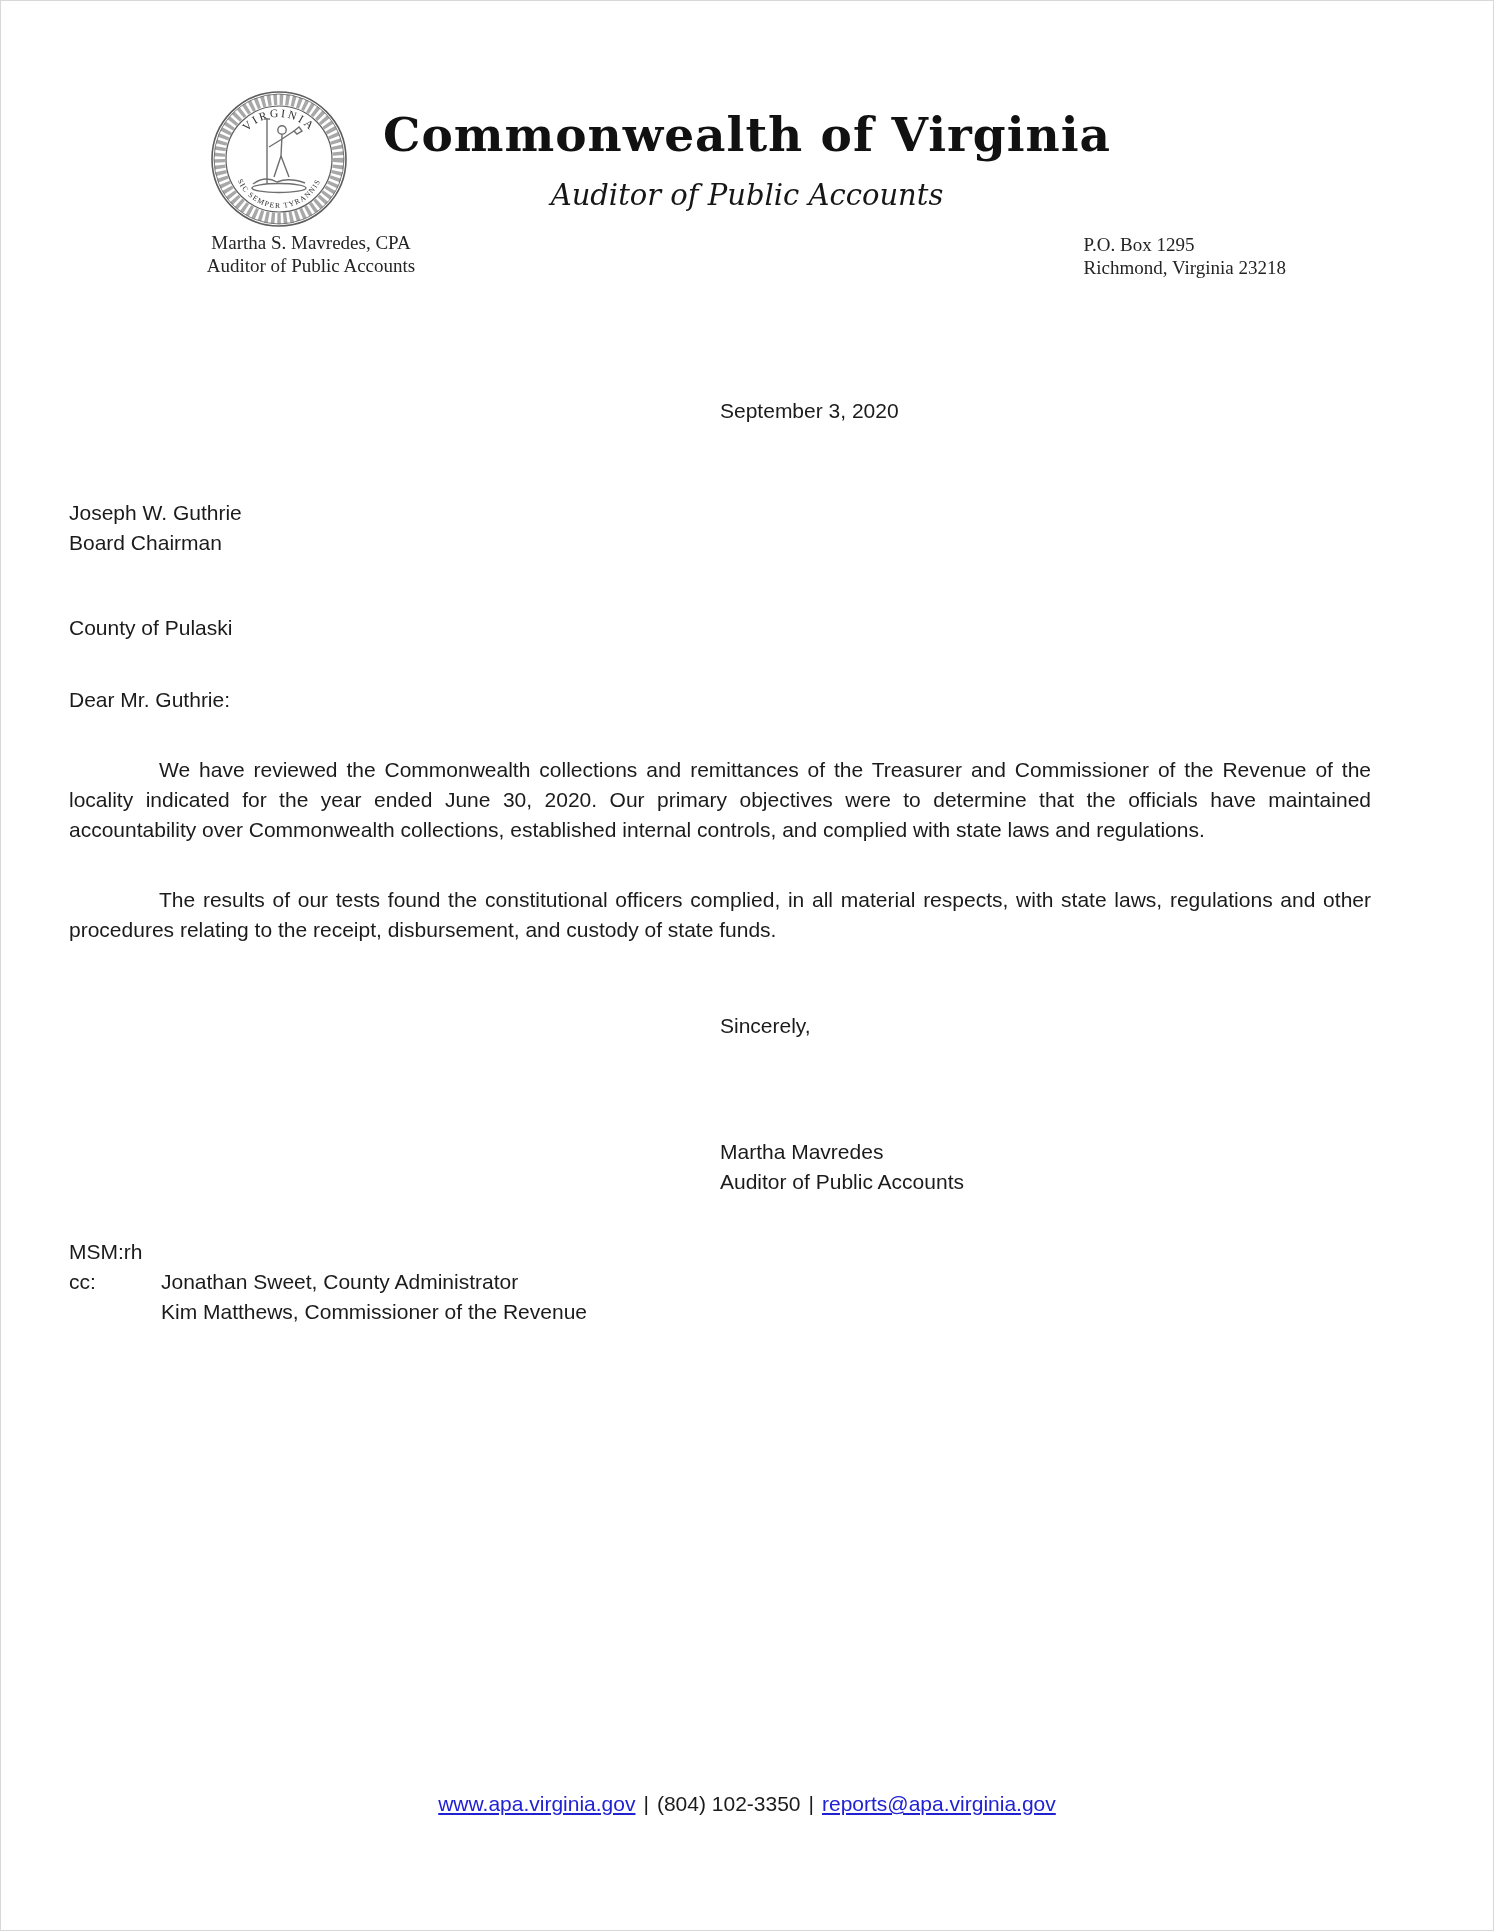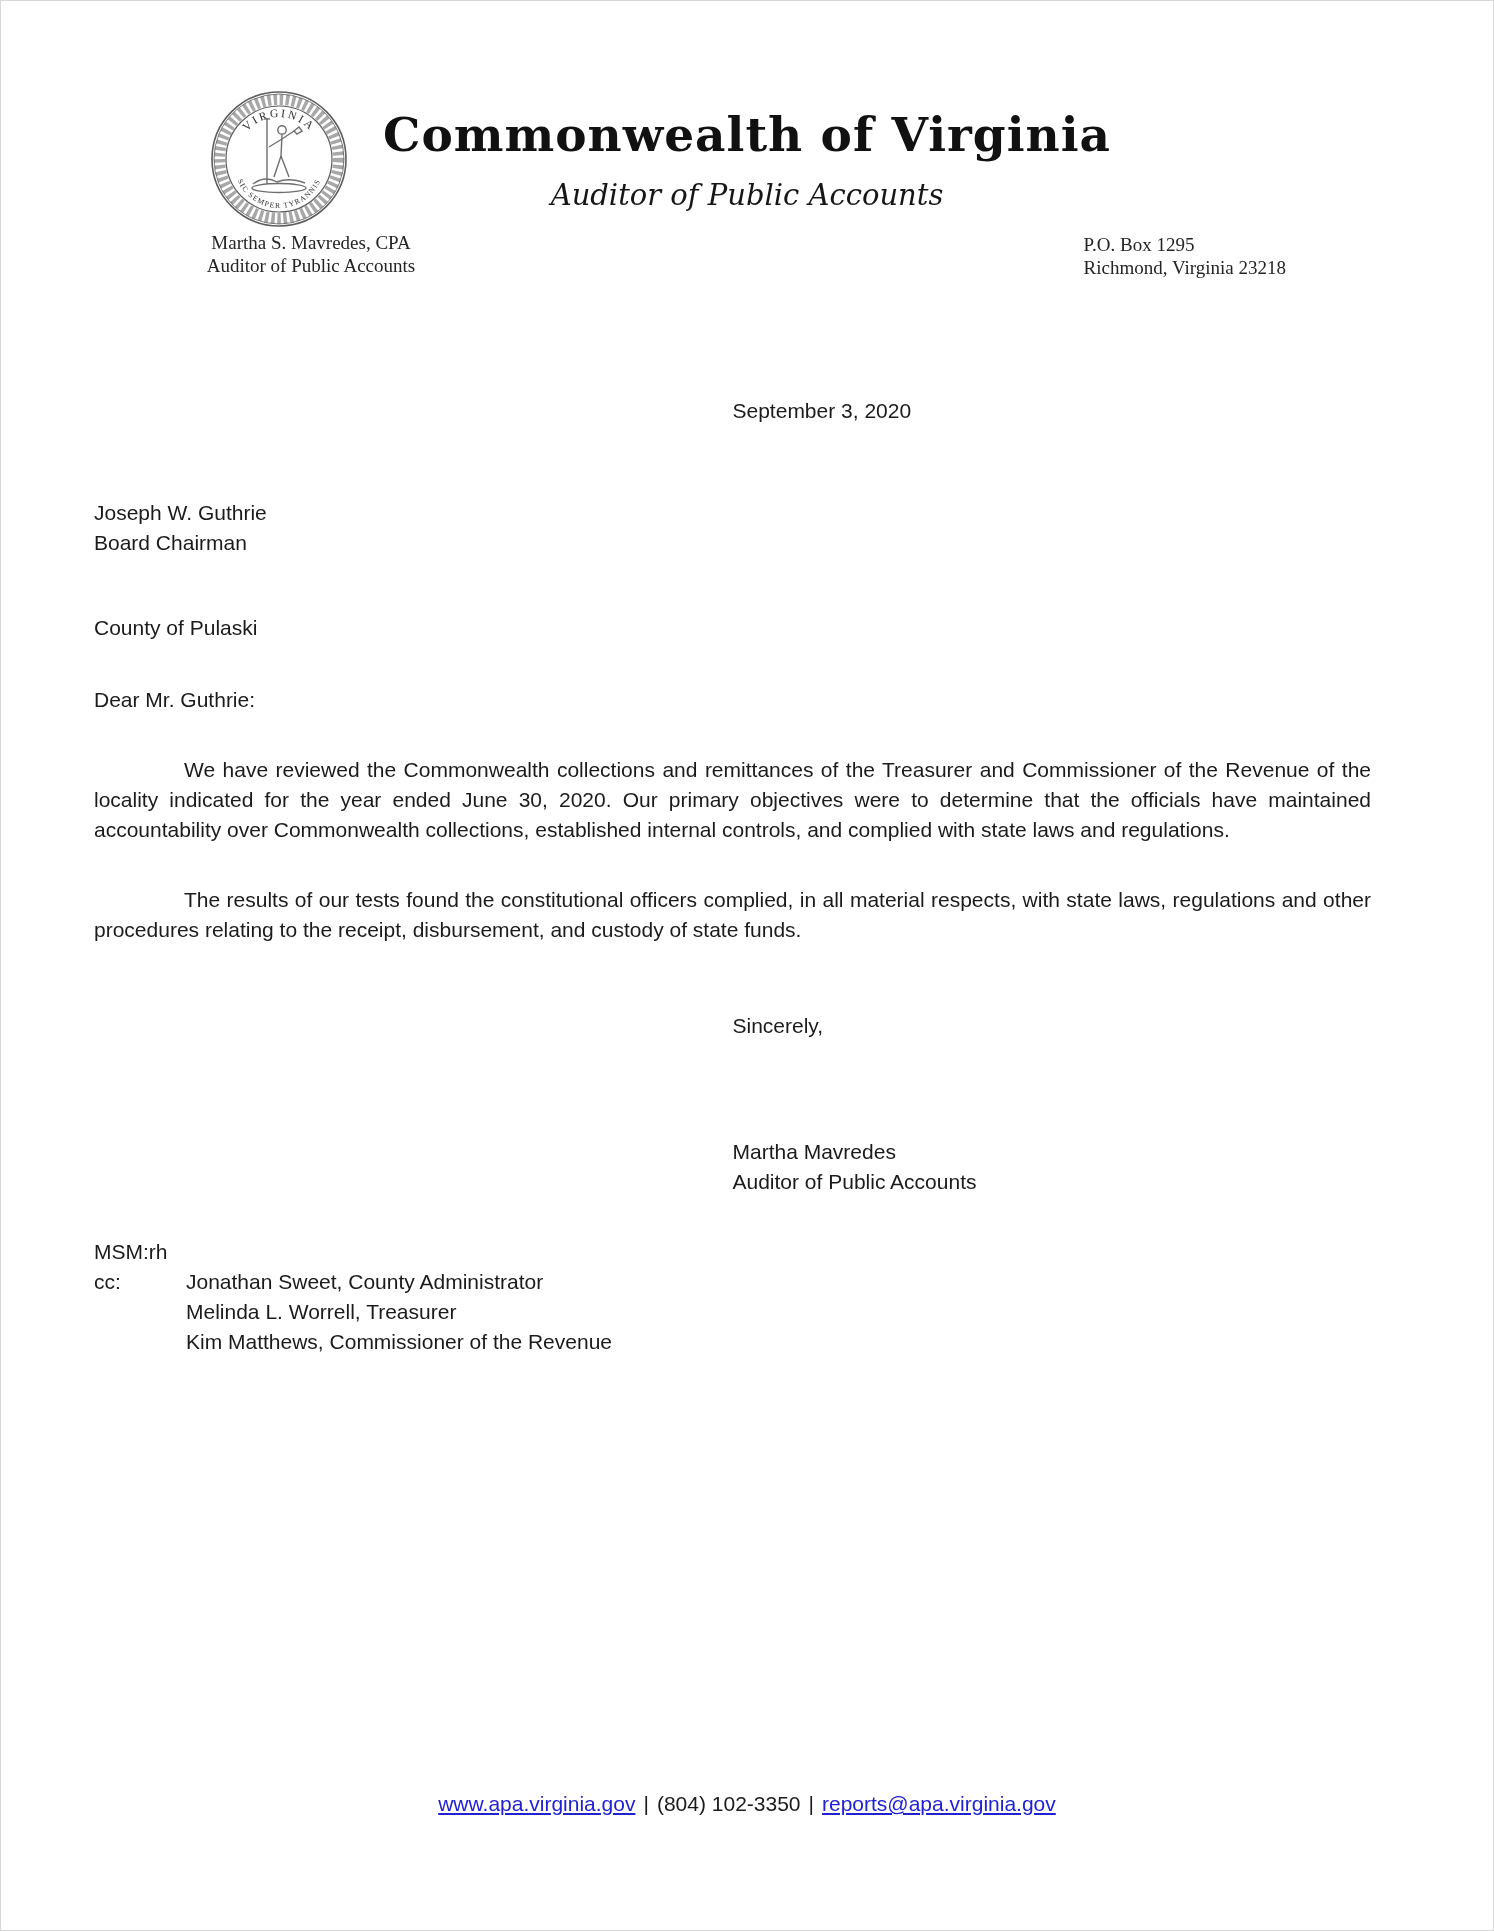"September 3, 2020" .letter-body { padding: 0 122px 0 93px -> 0 122px 0 68px }
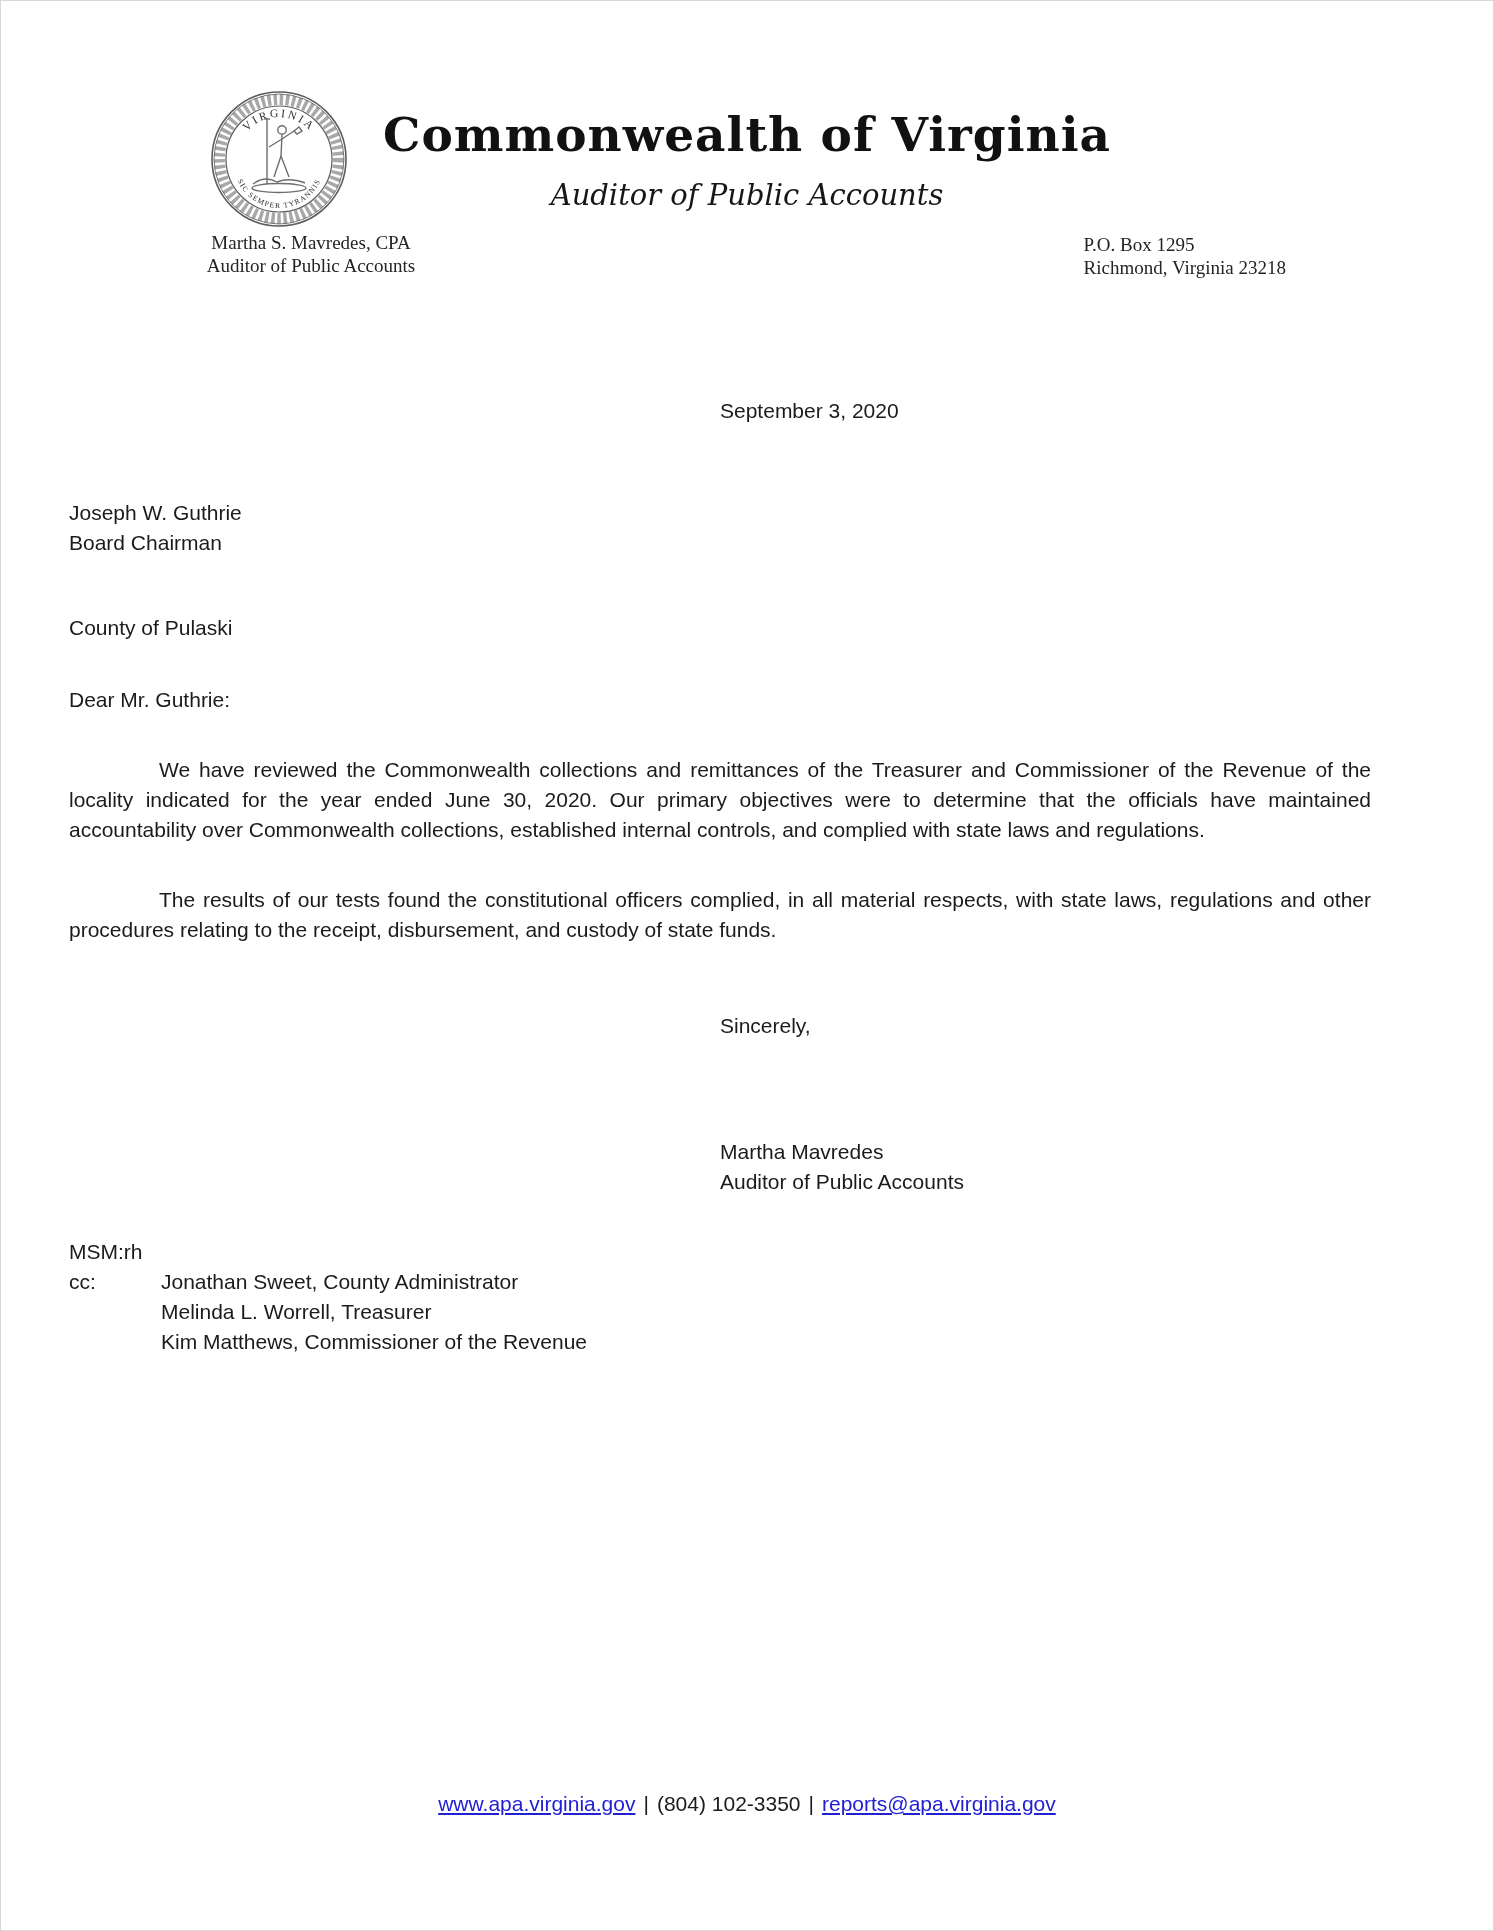"Melinda L. Worrell, Treasurer" div { html: <div>Melinda L. Worrell, Treasurer</div> -> none }
